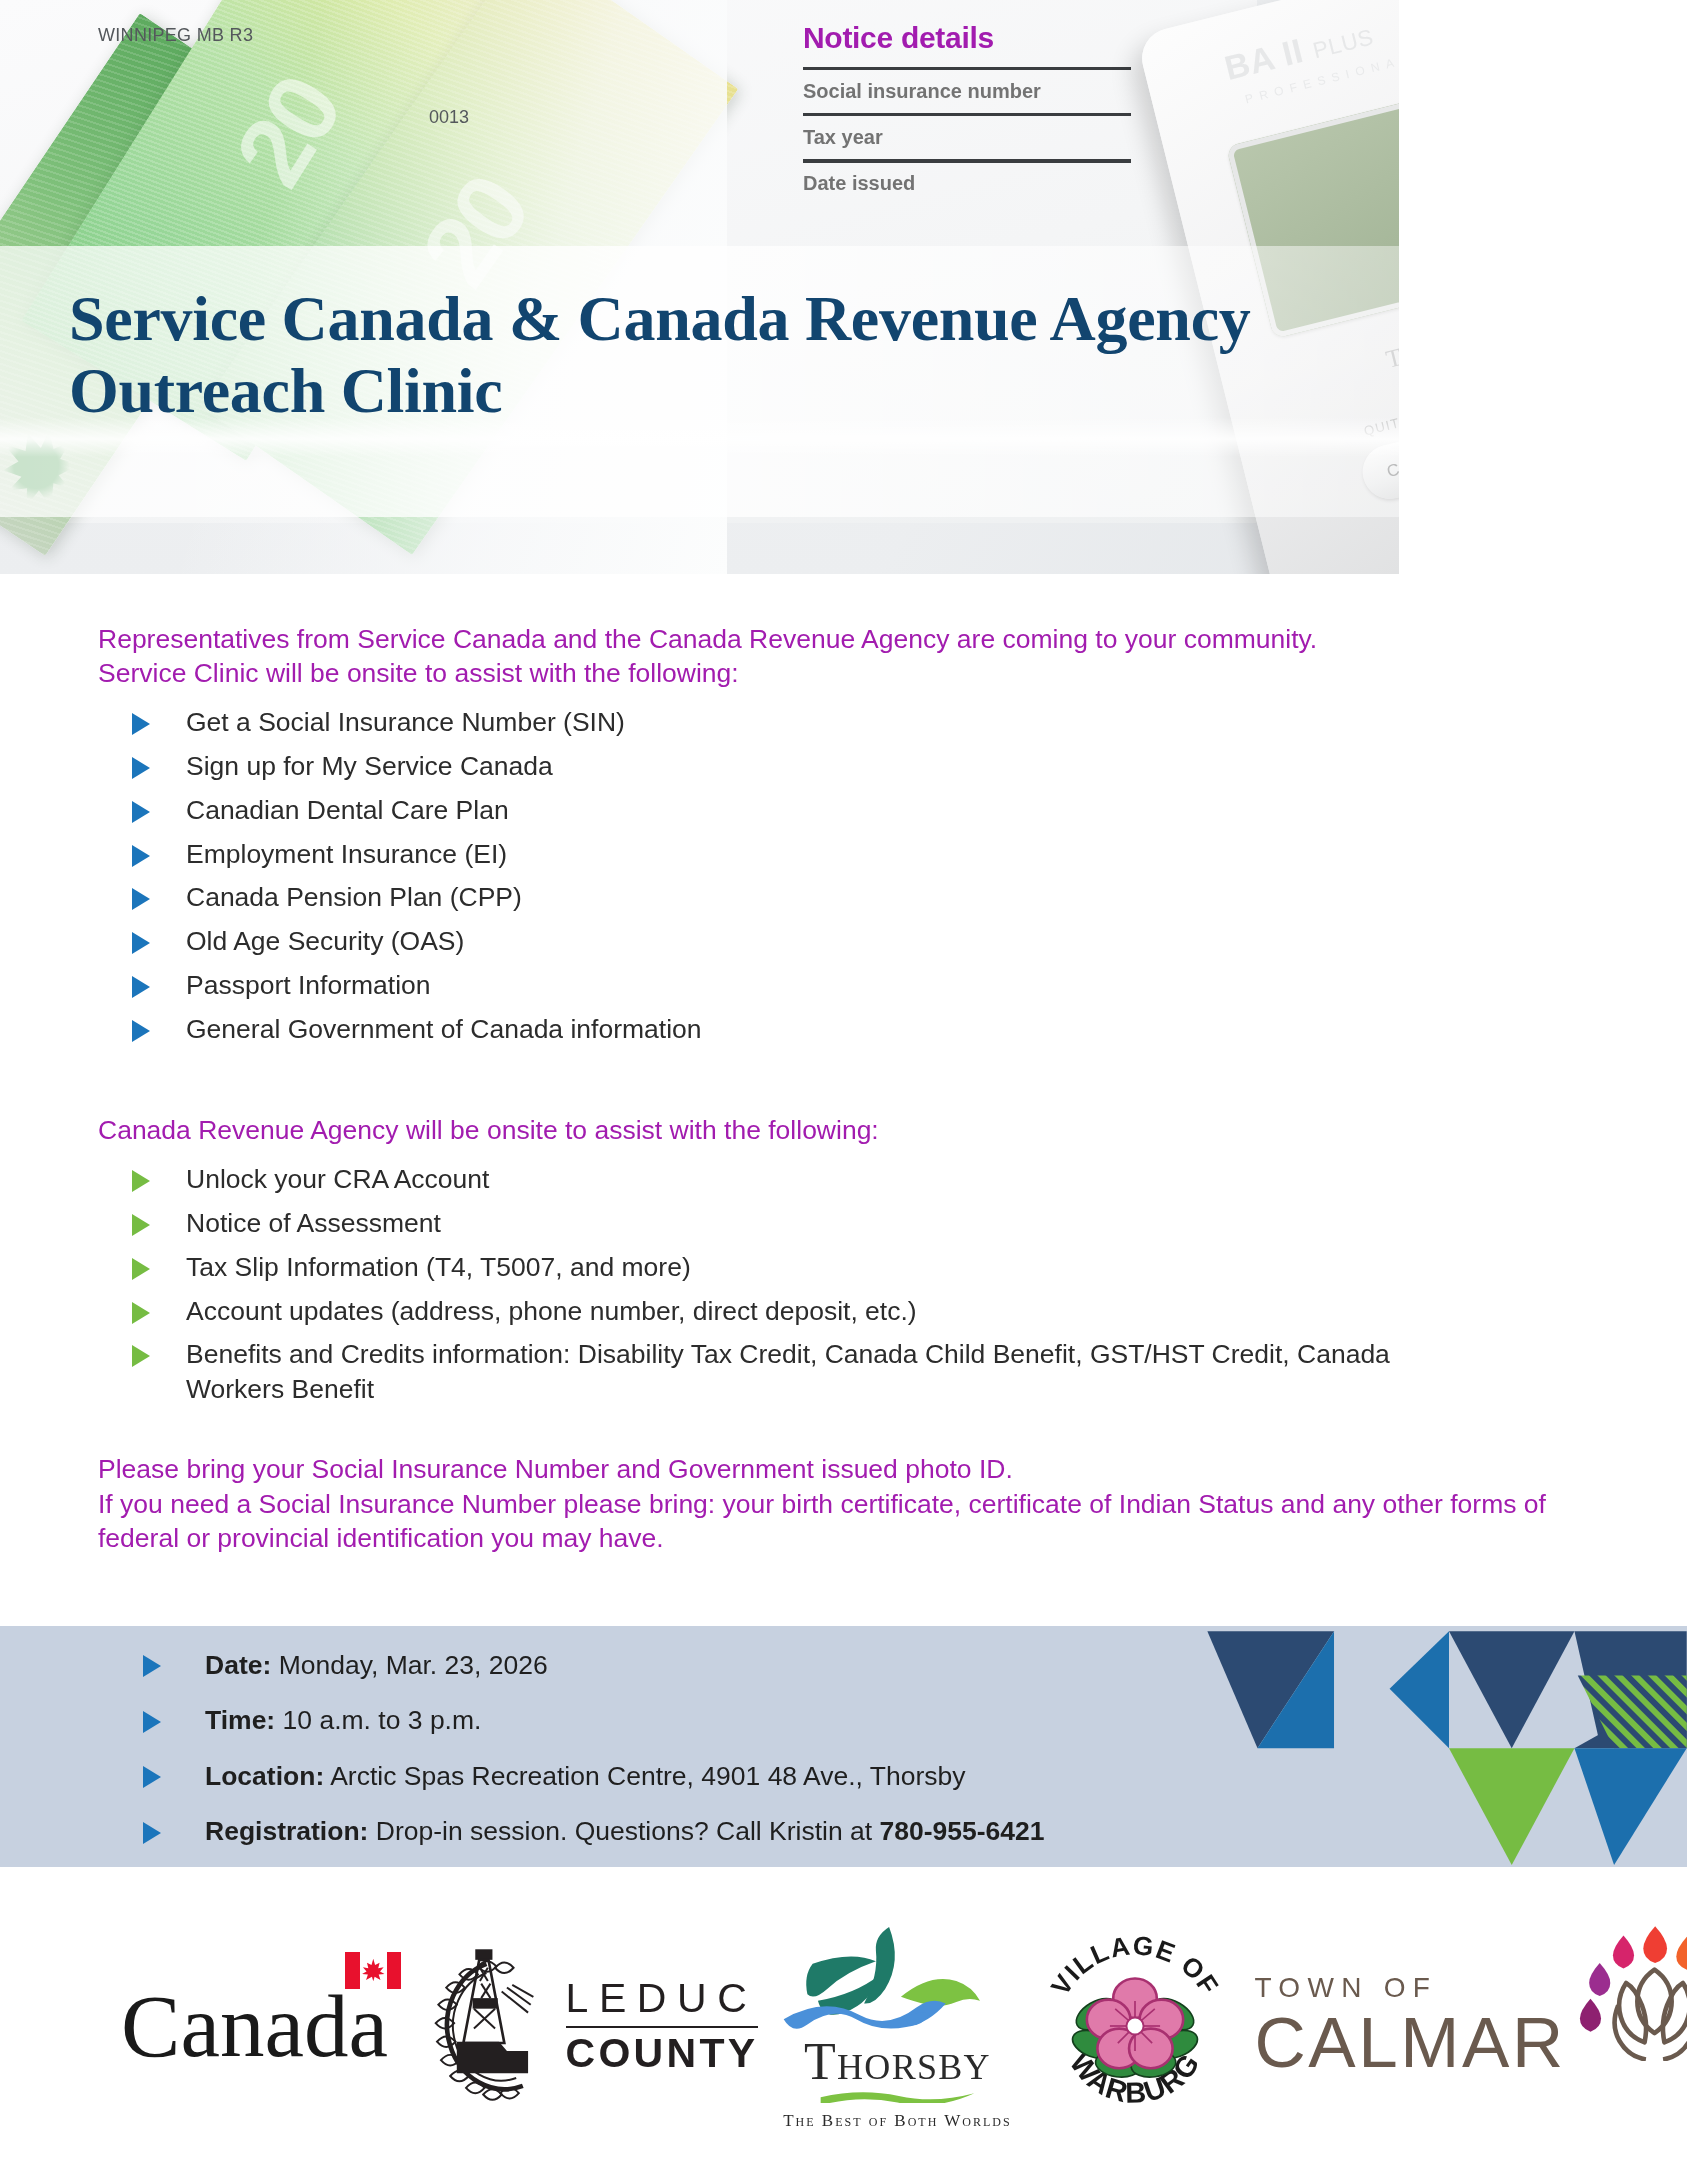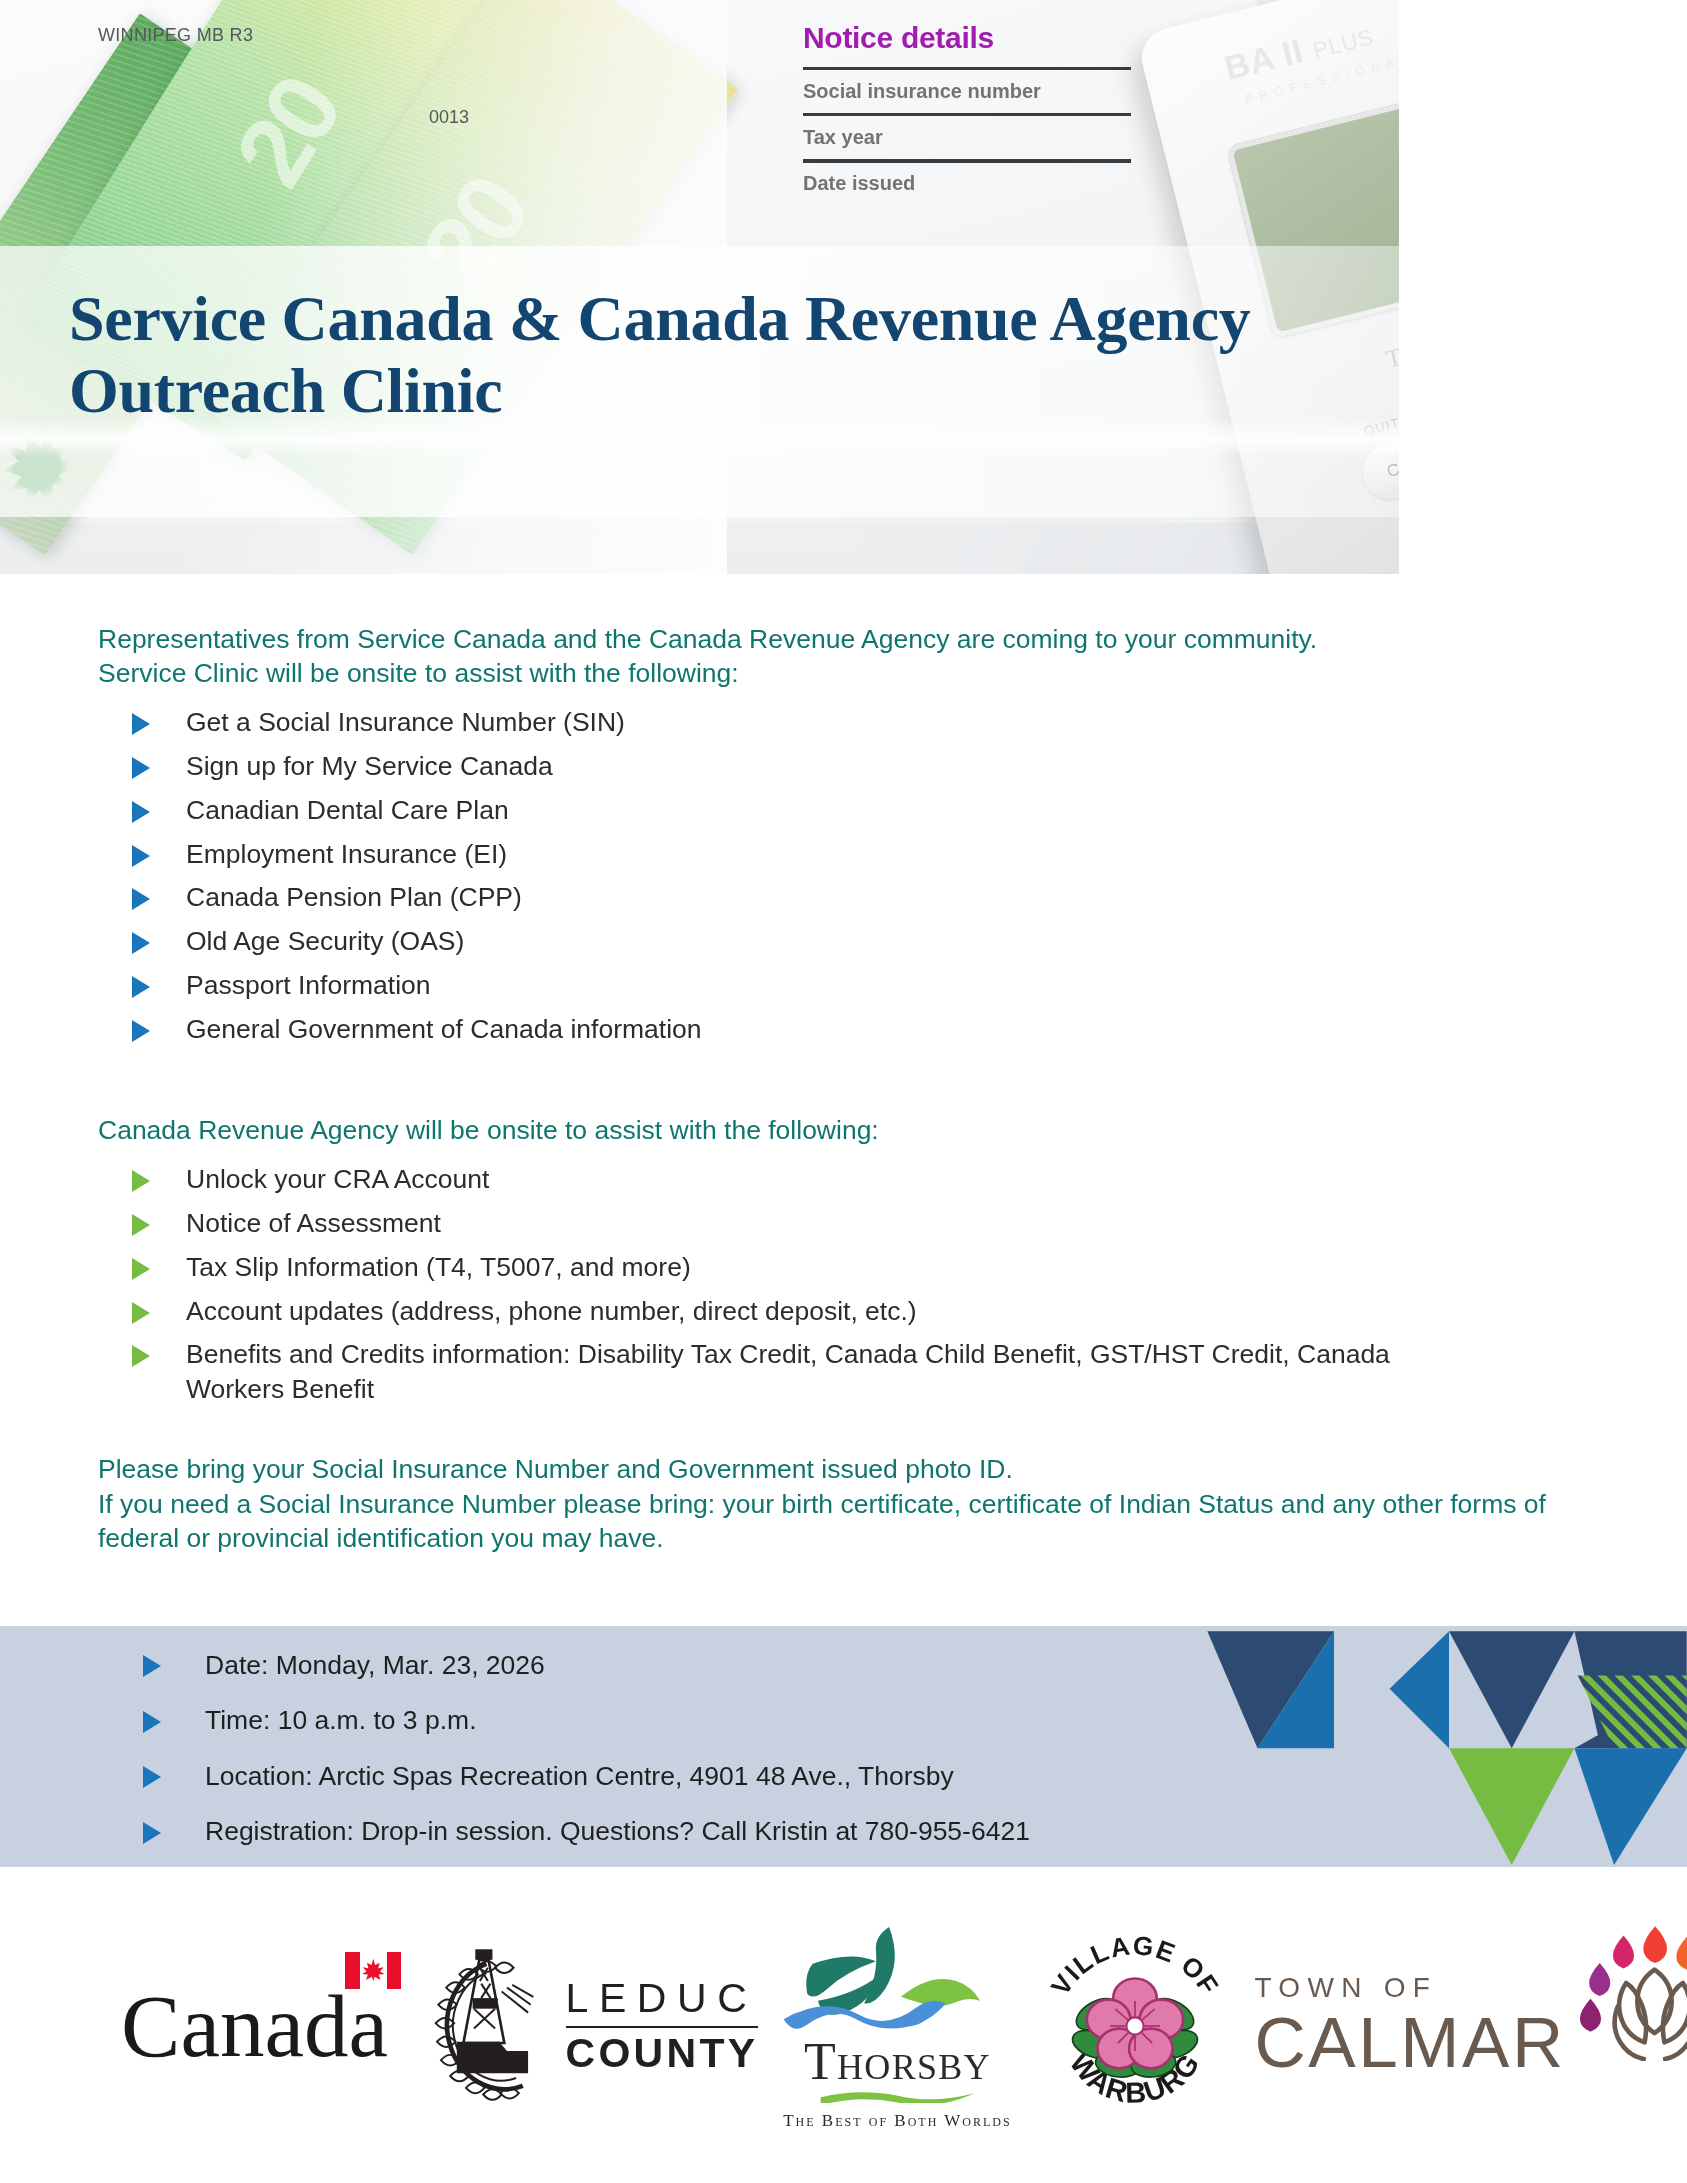"Representatives from Service Canada and" .para { color: #0f766e -> #a21caf }
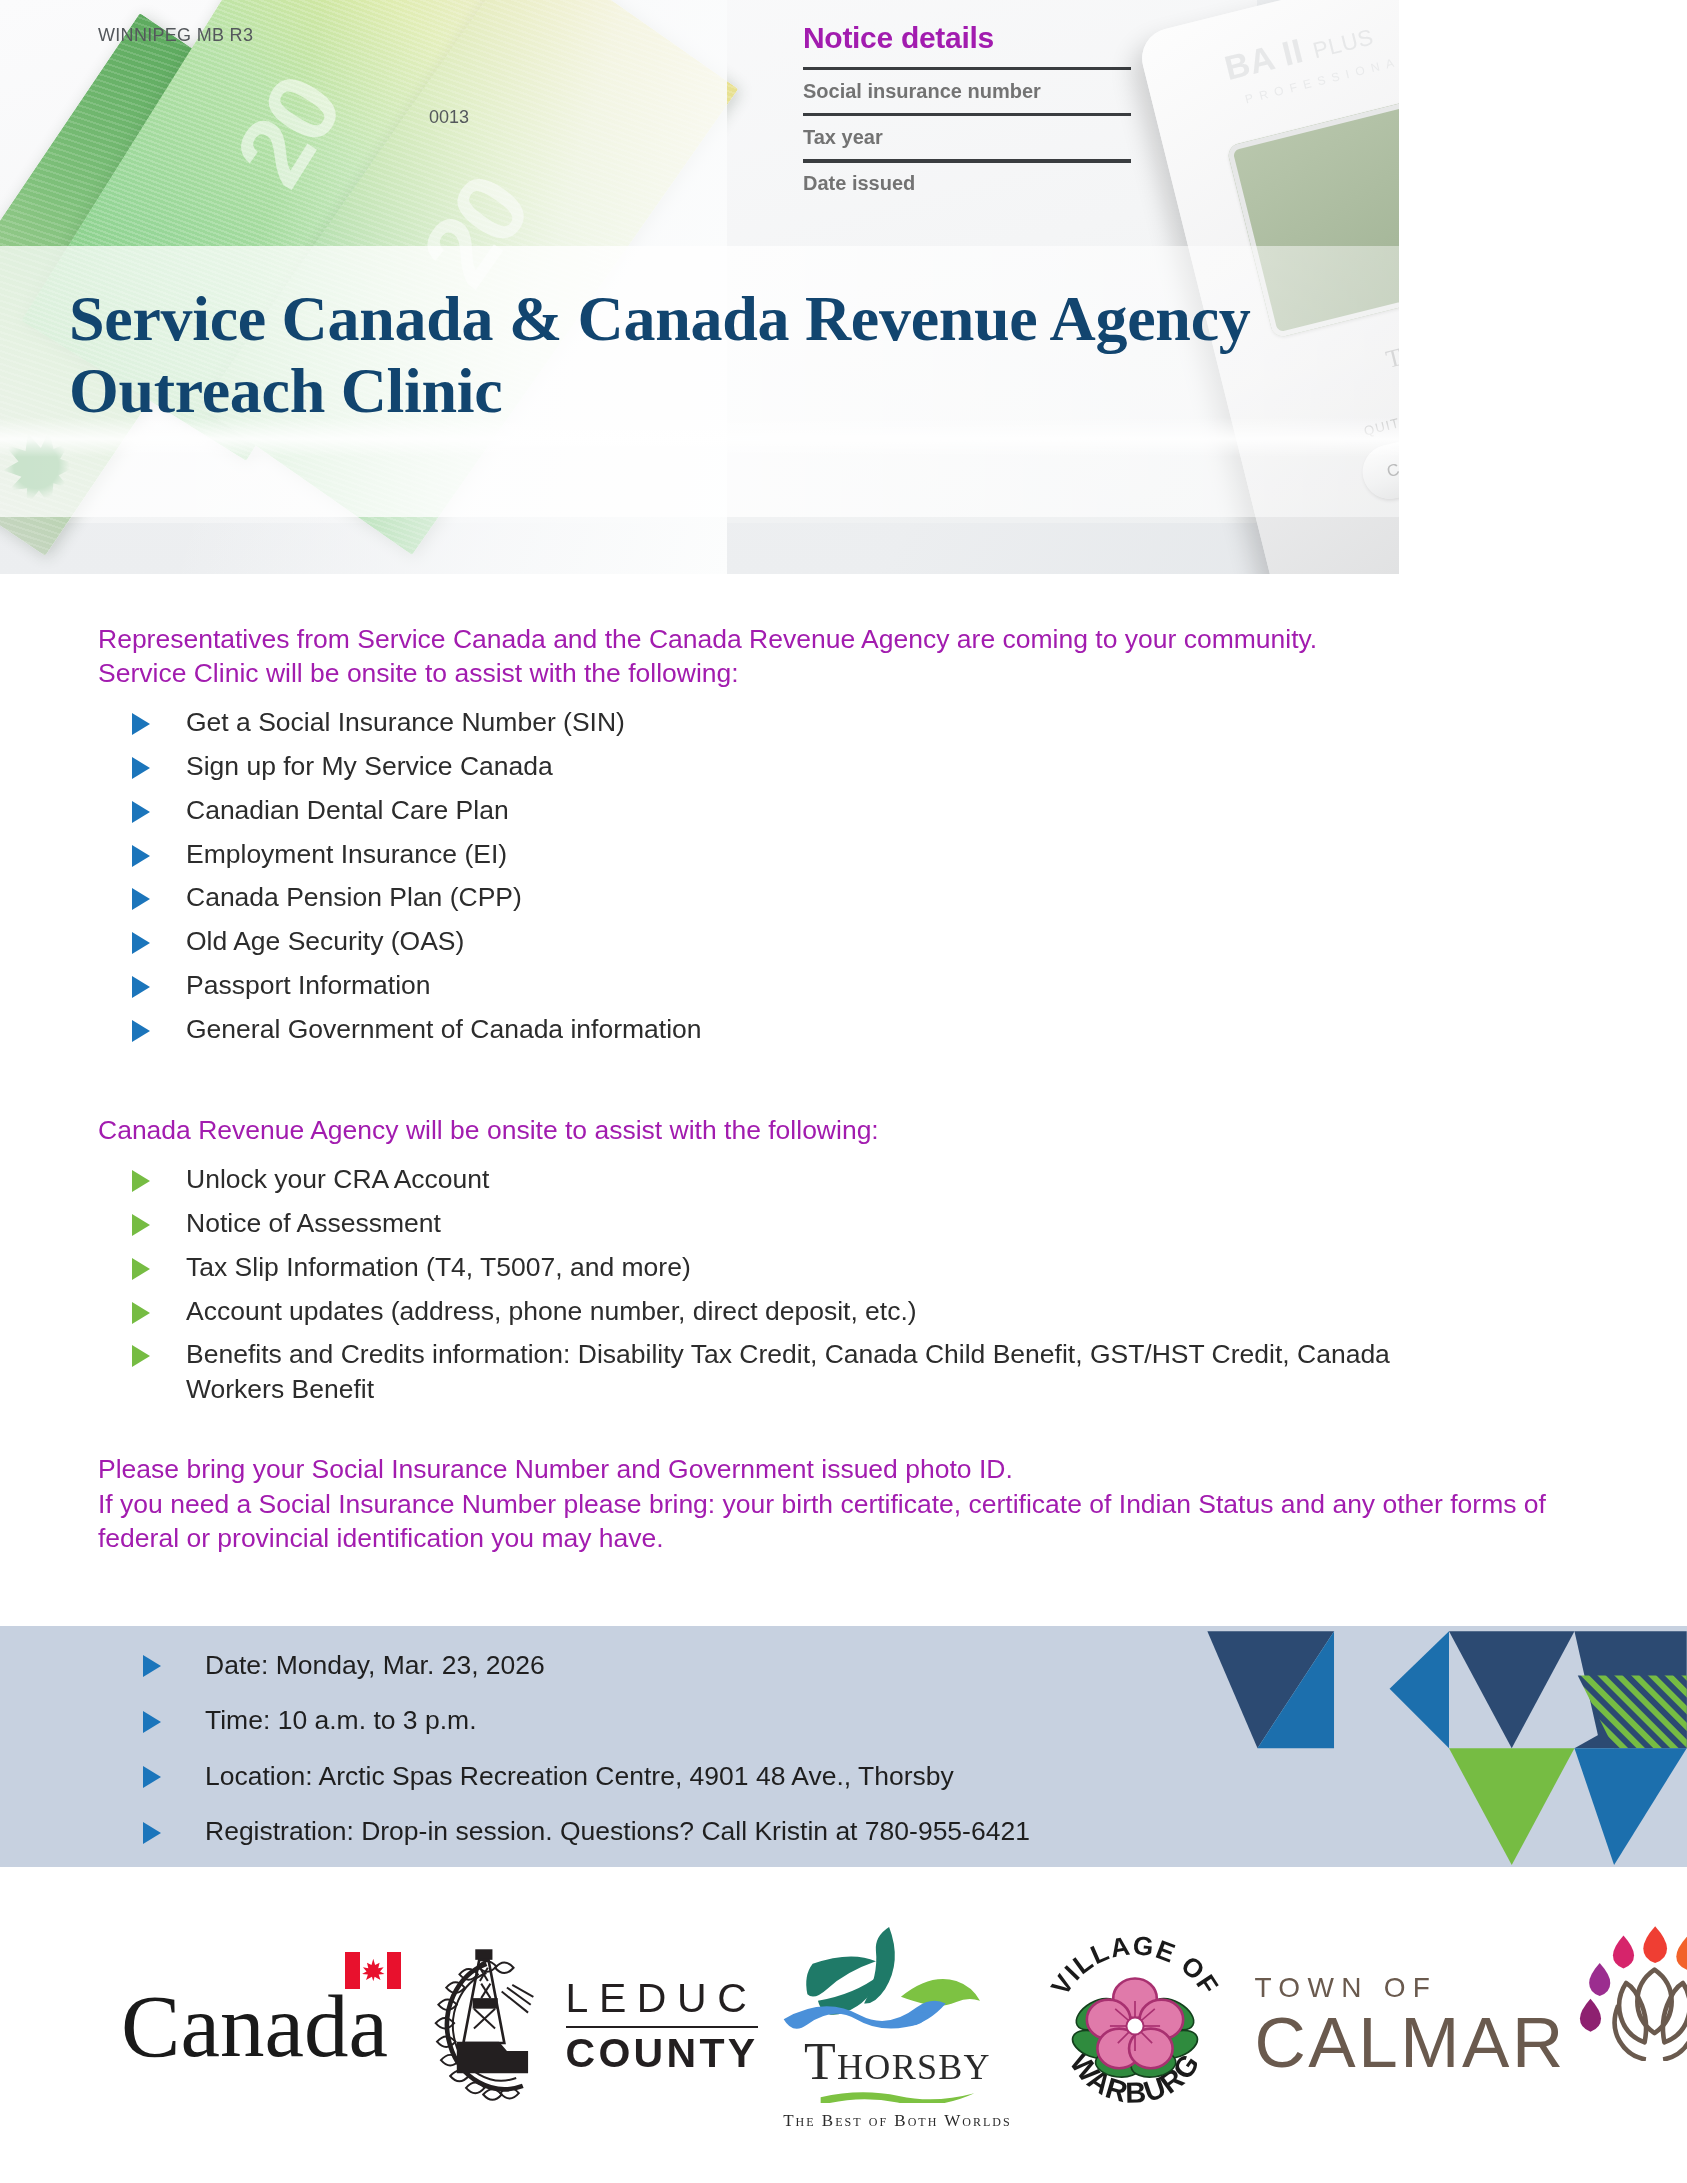"Date:" .details-list b { font-weight: 400 -> 700 }
